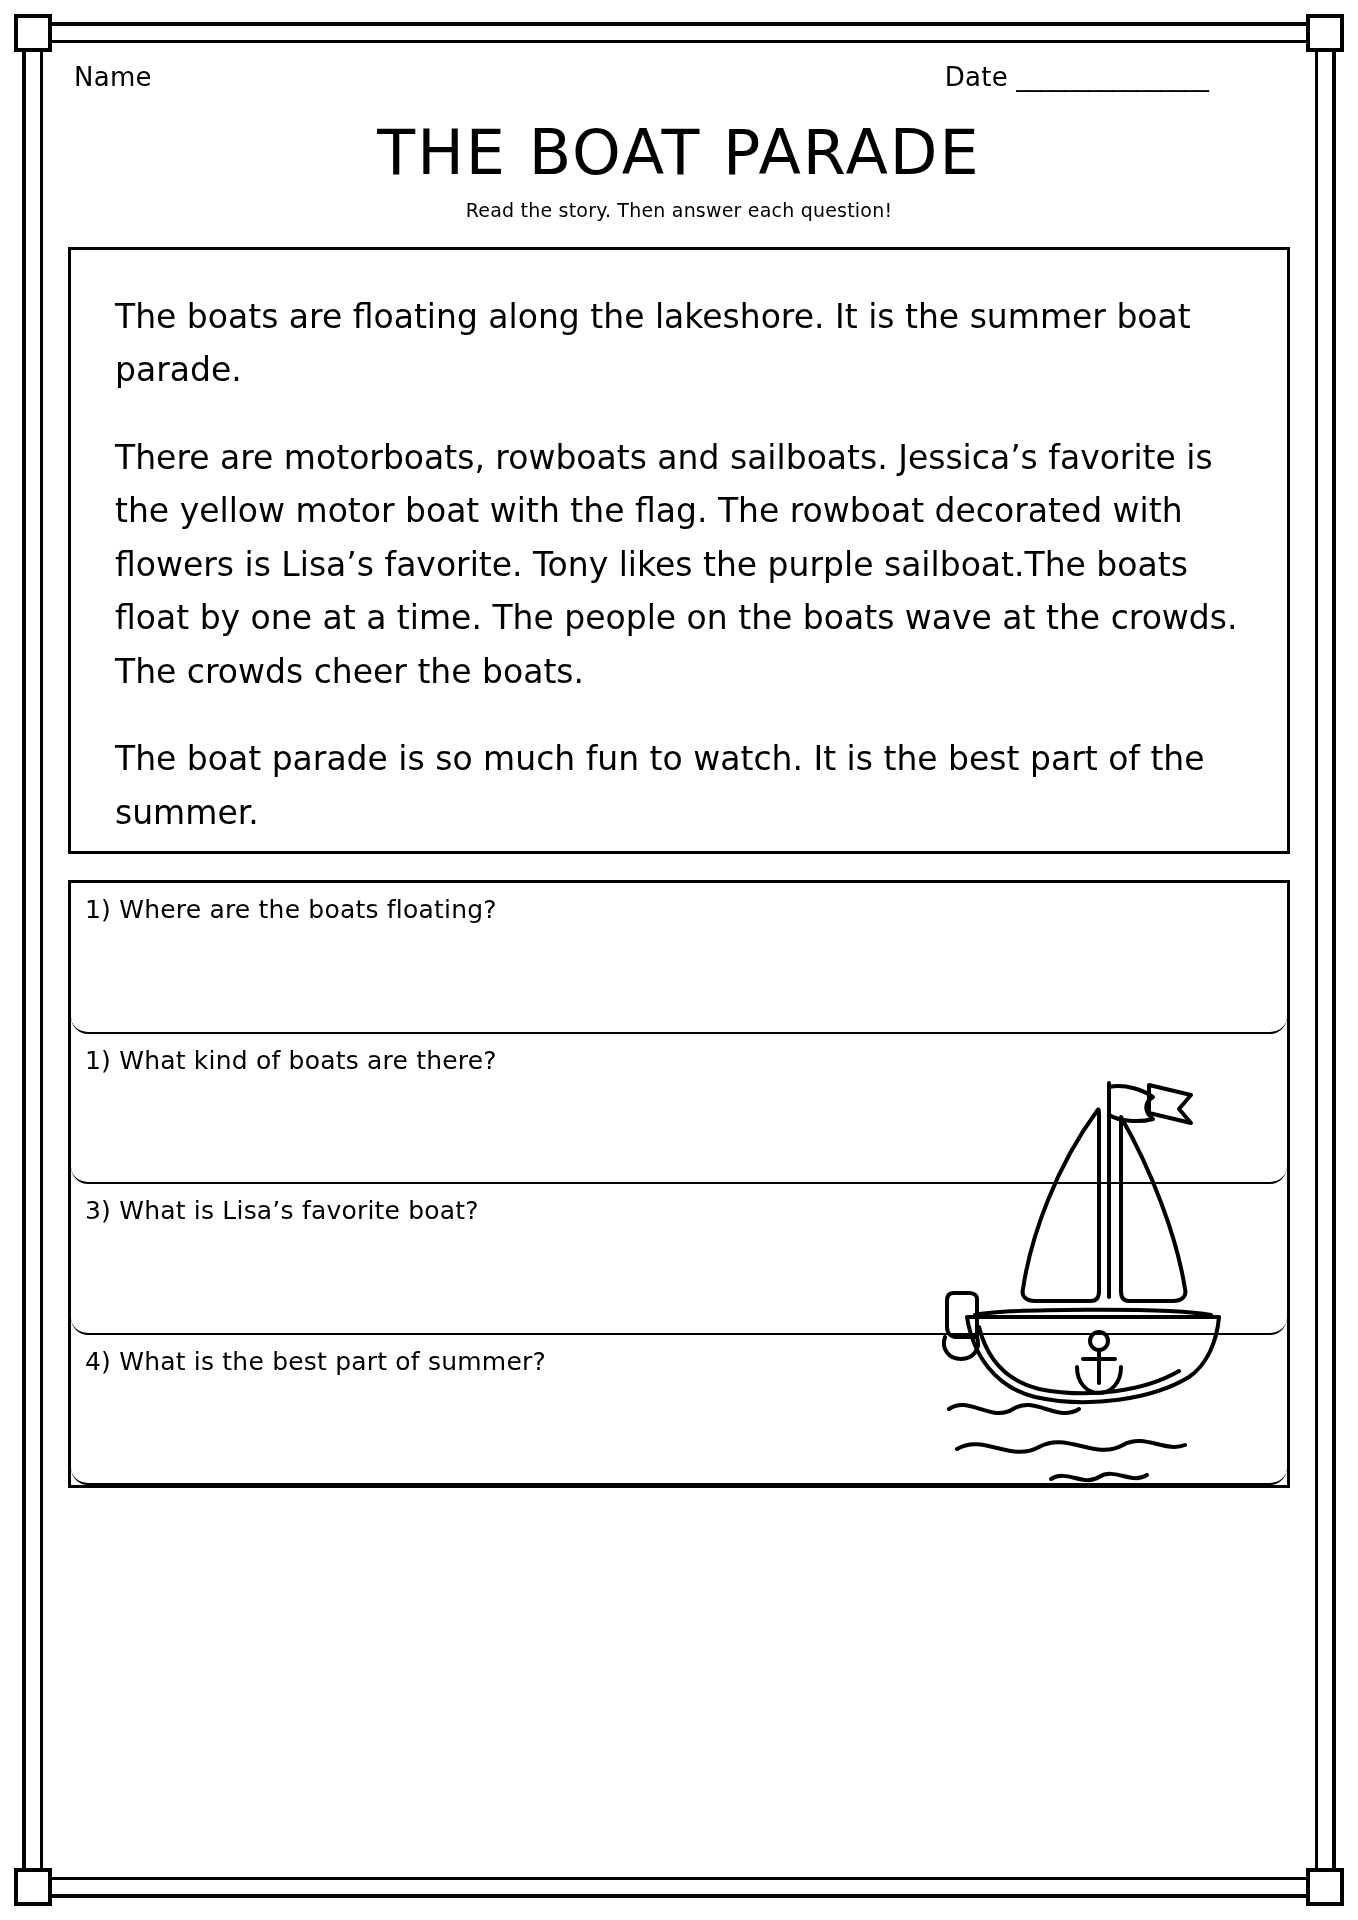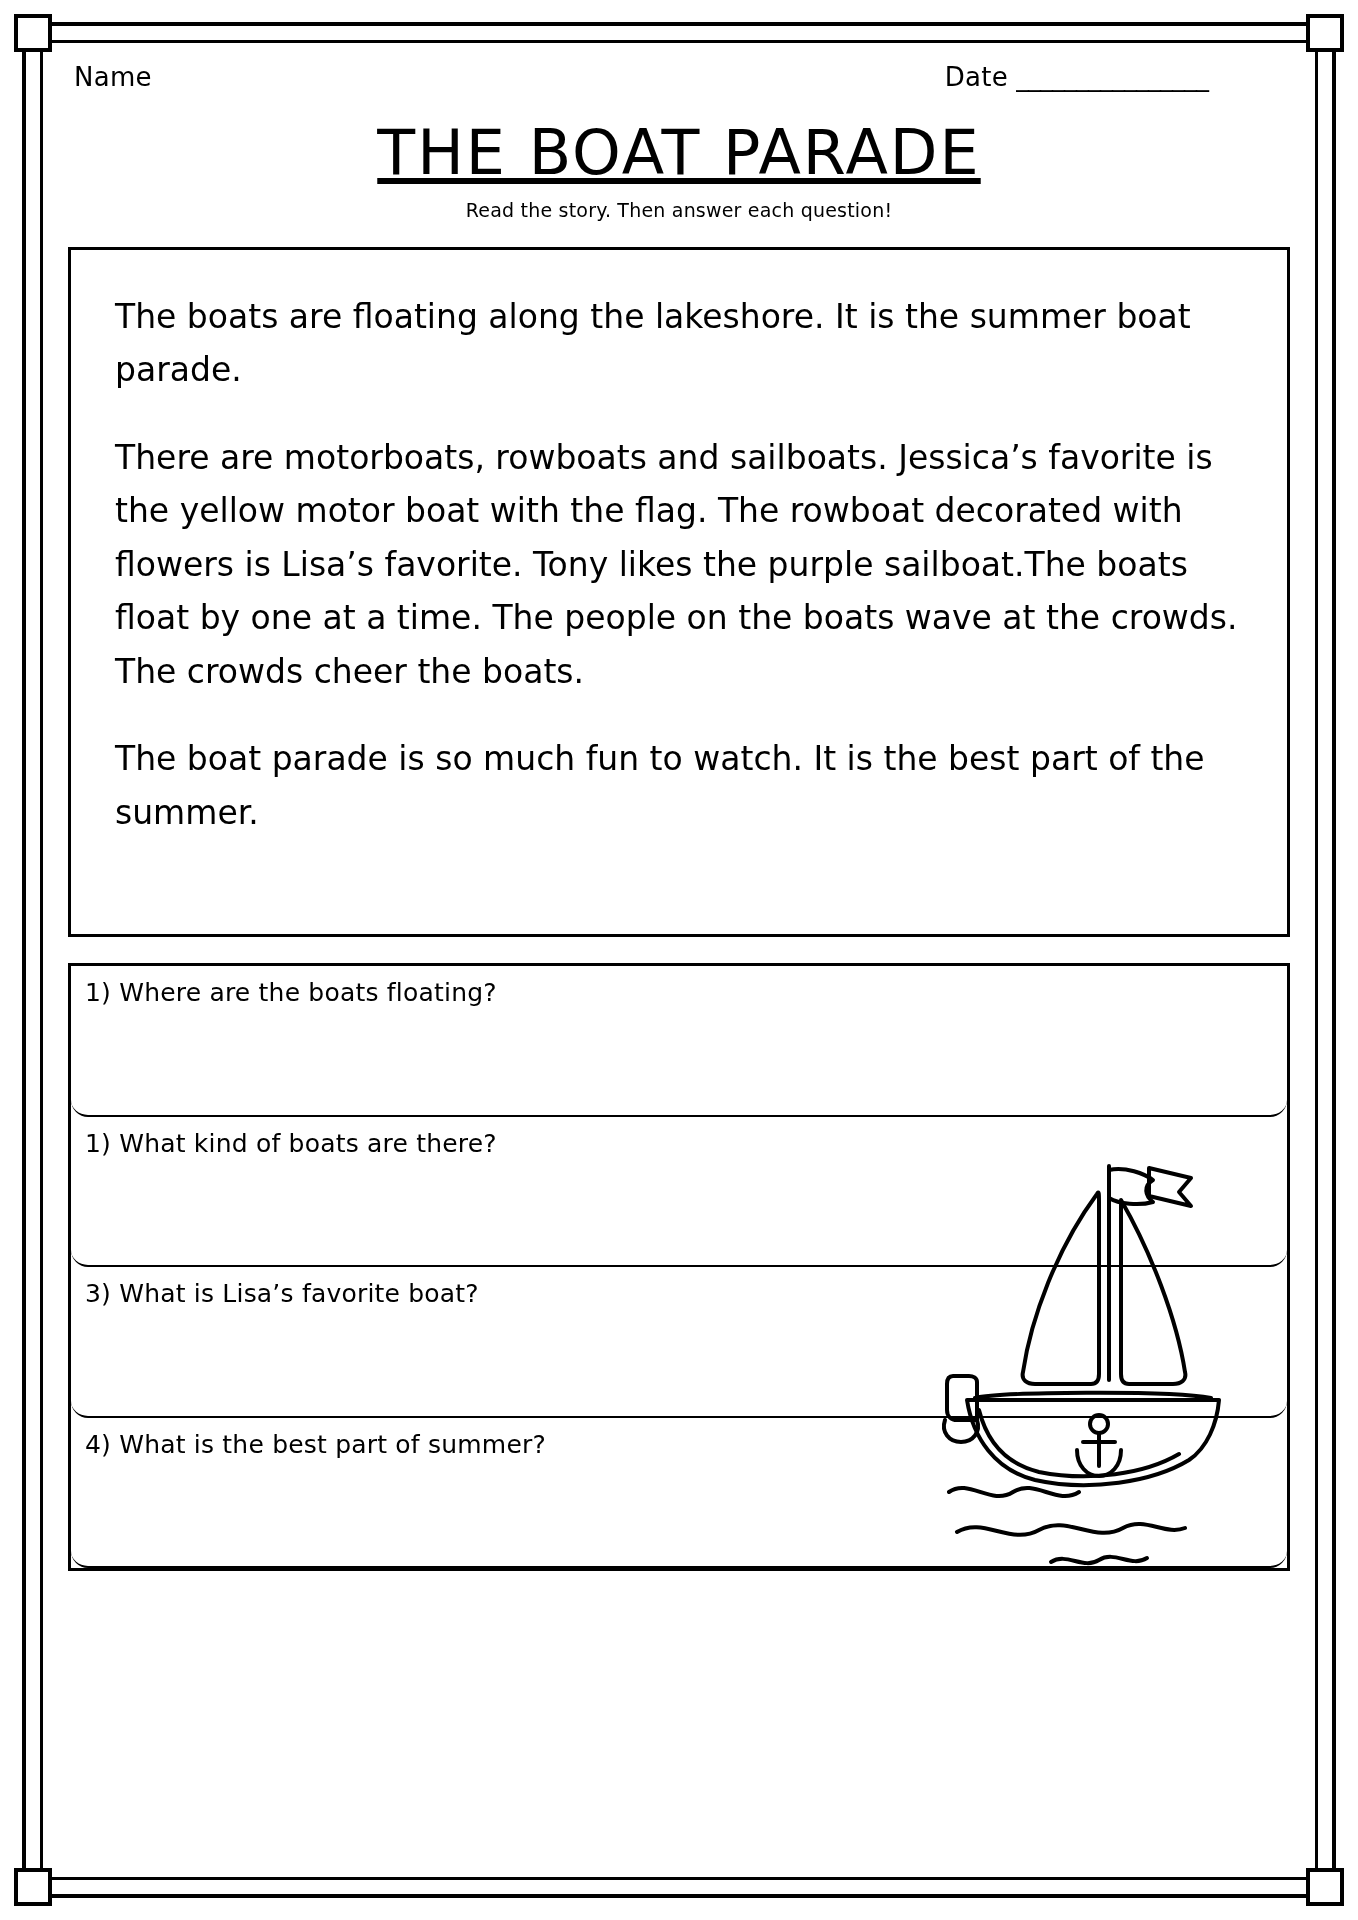"THE BOAT PARADE" .title { text-decoration: underline -> none }
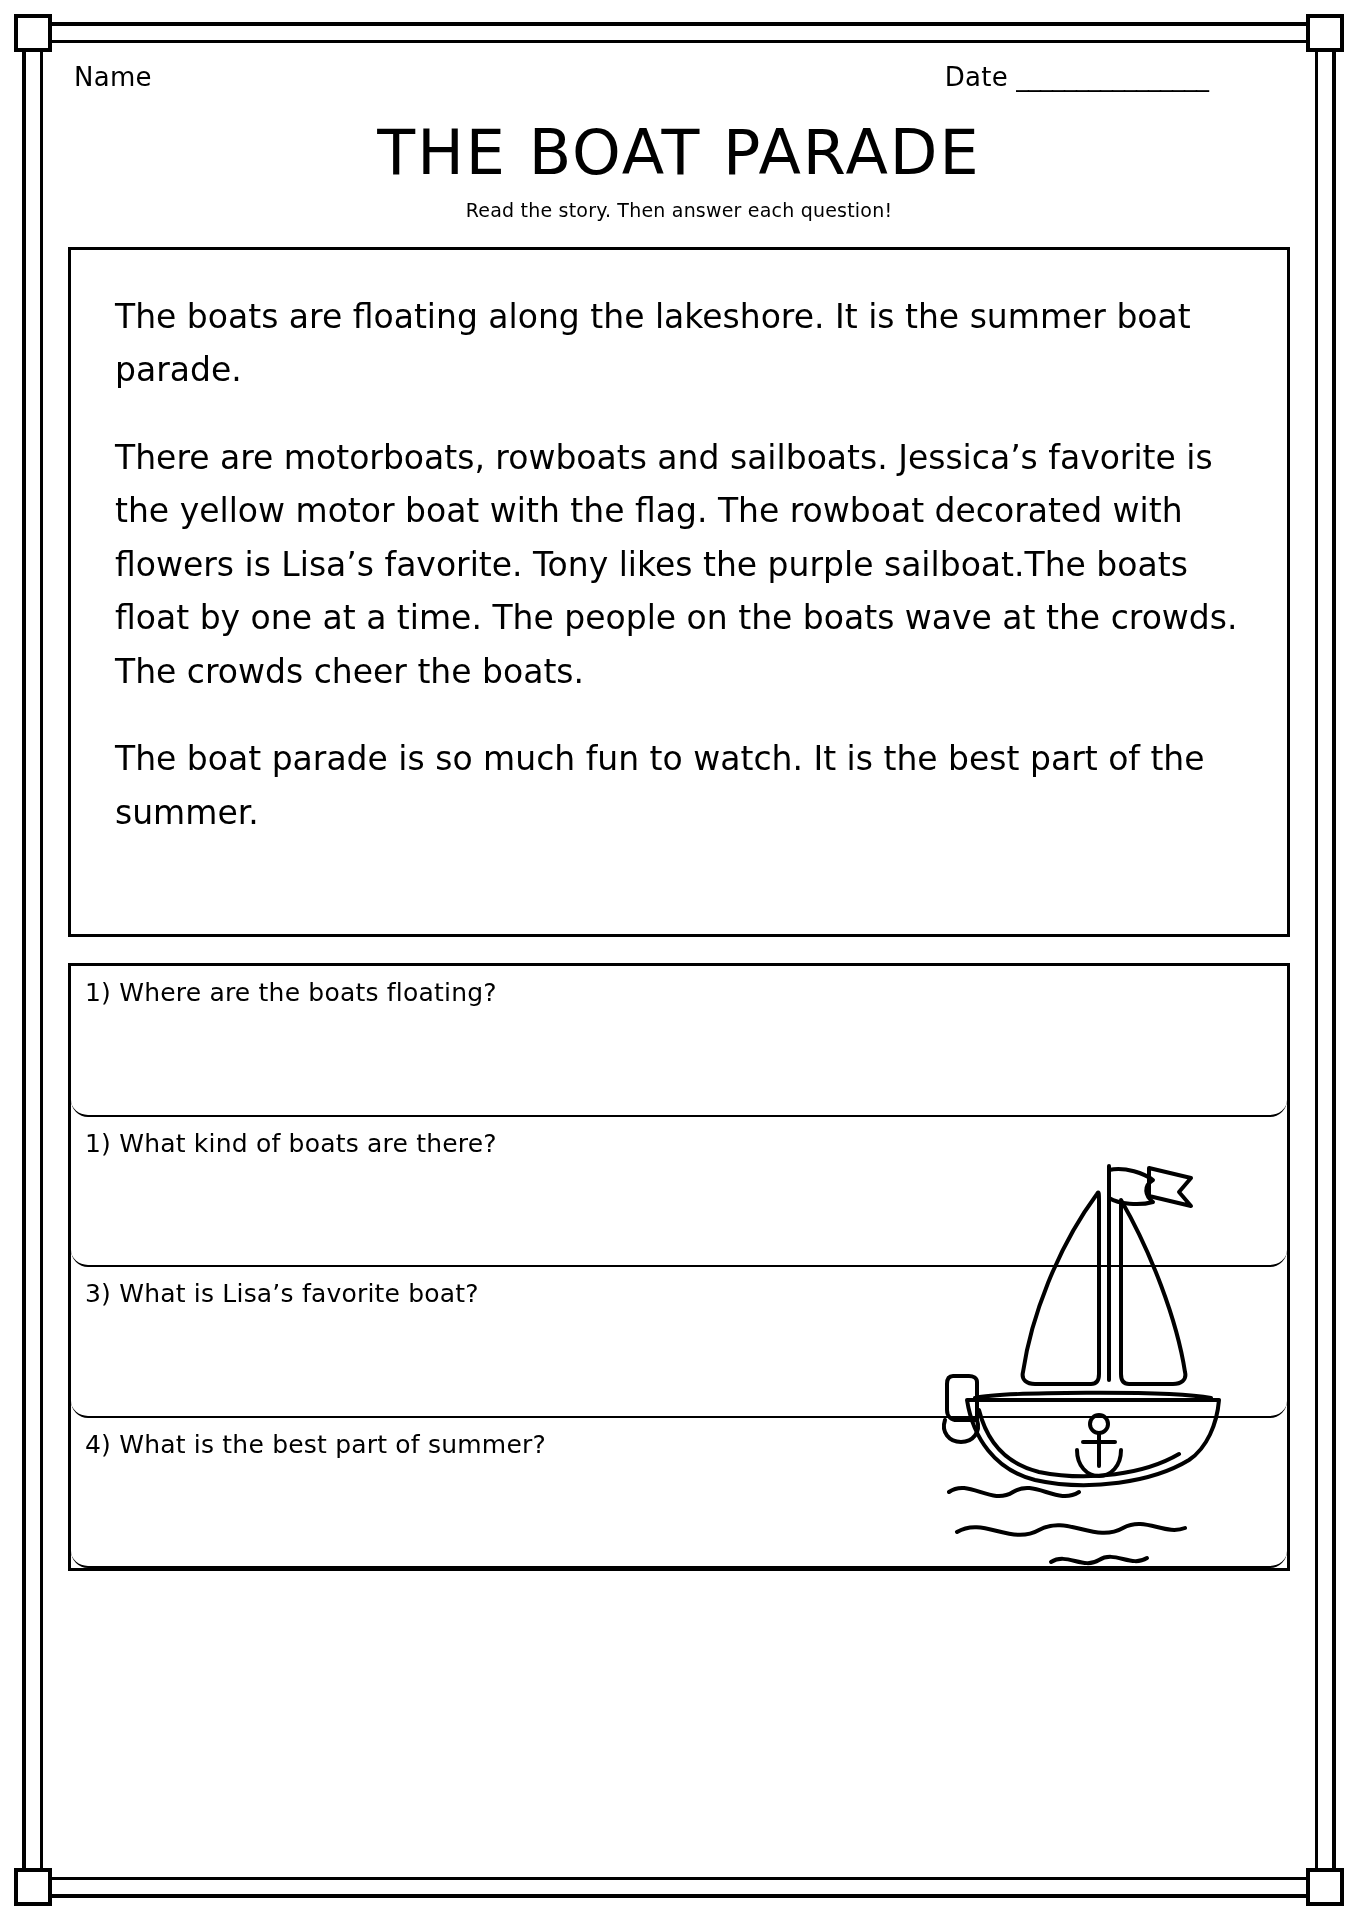"The boats are floating along" .story-box { height: 690px -> 607px }
